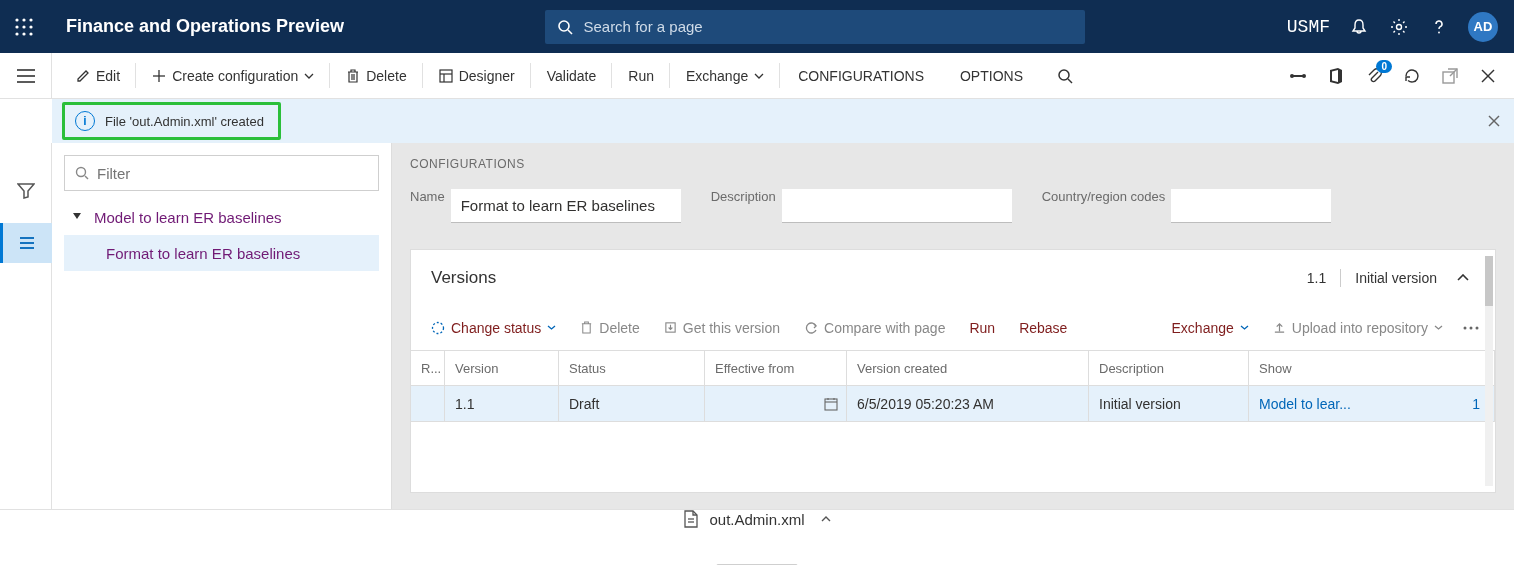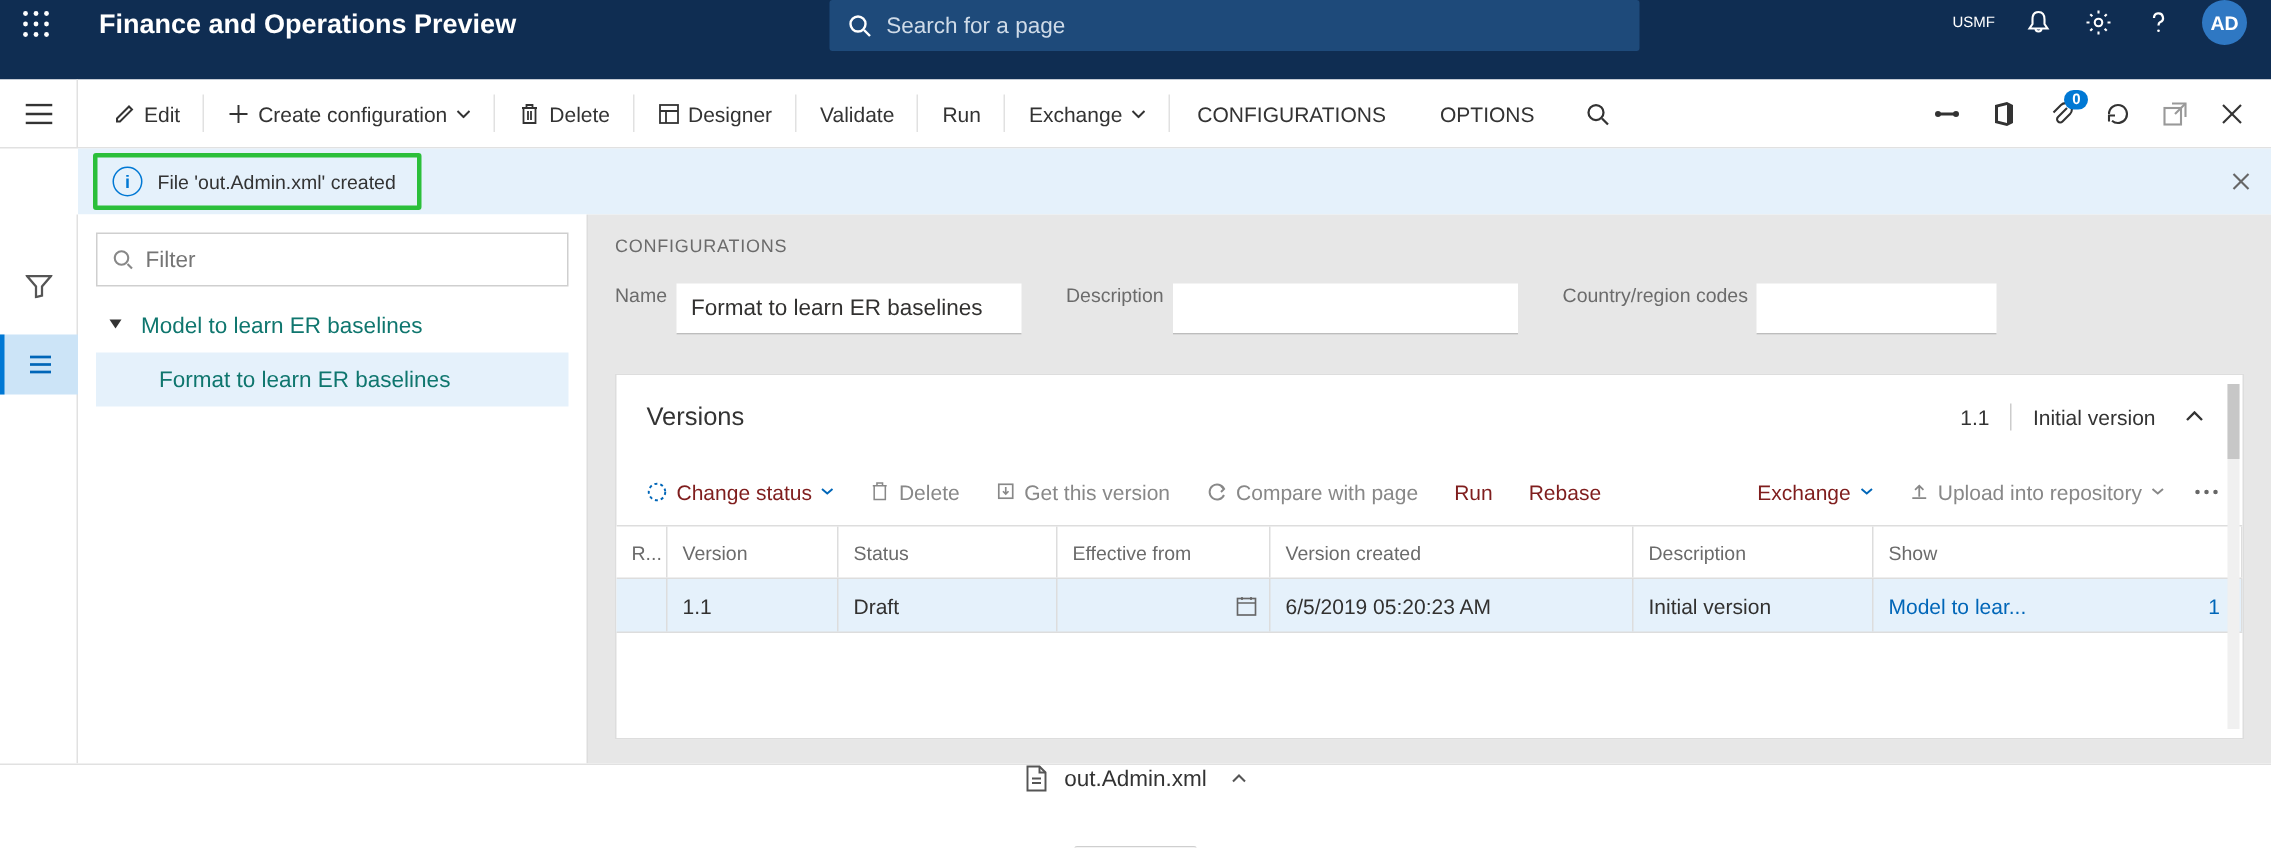"Finance and Operations Preview" .navbar { align-items: flex-start -> center }
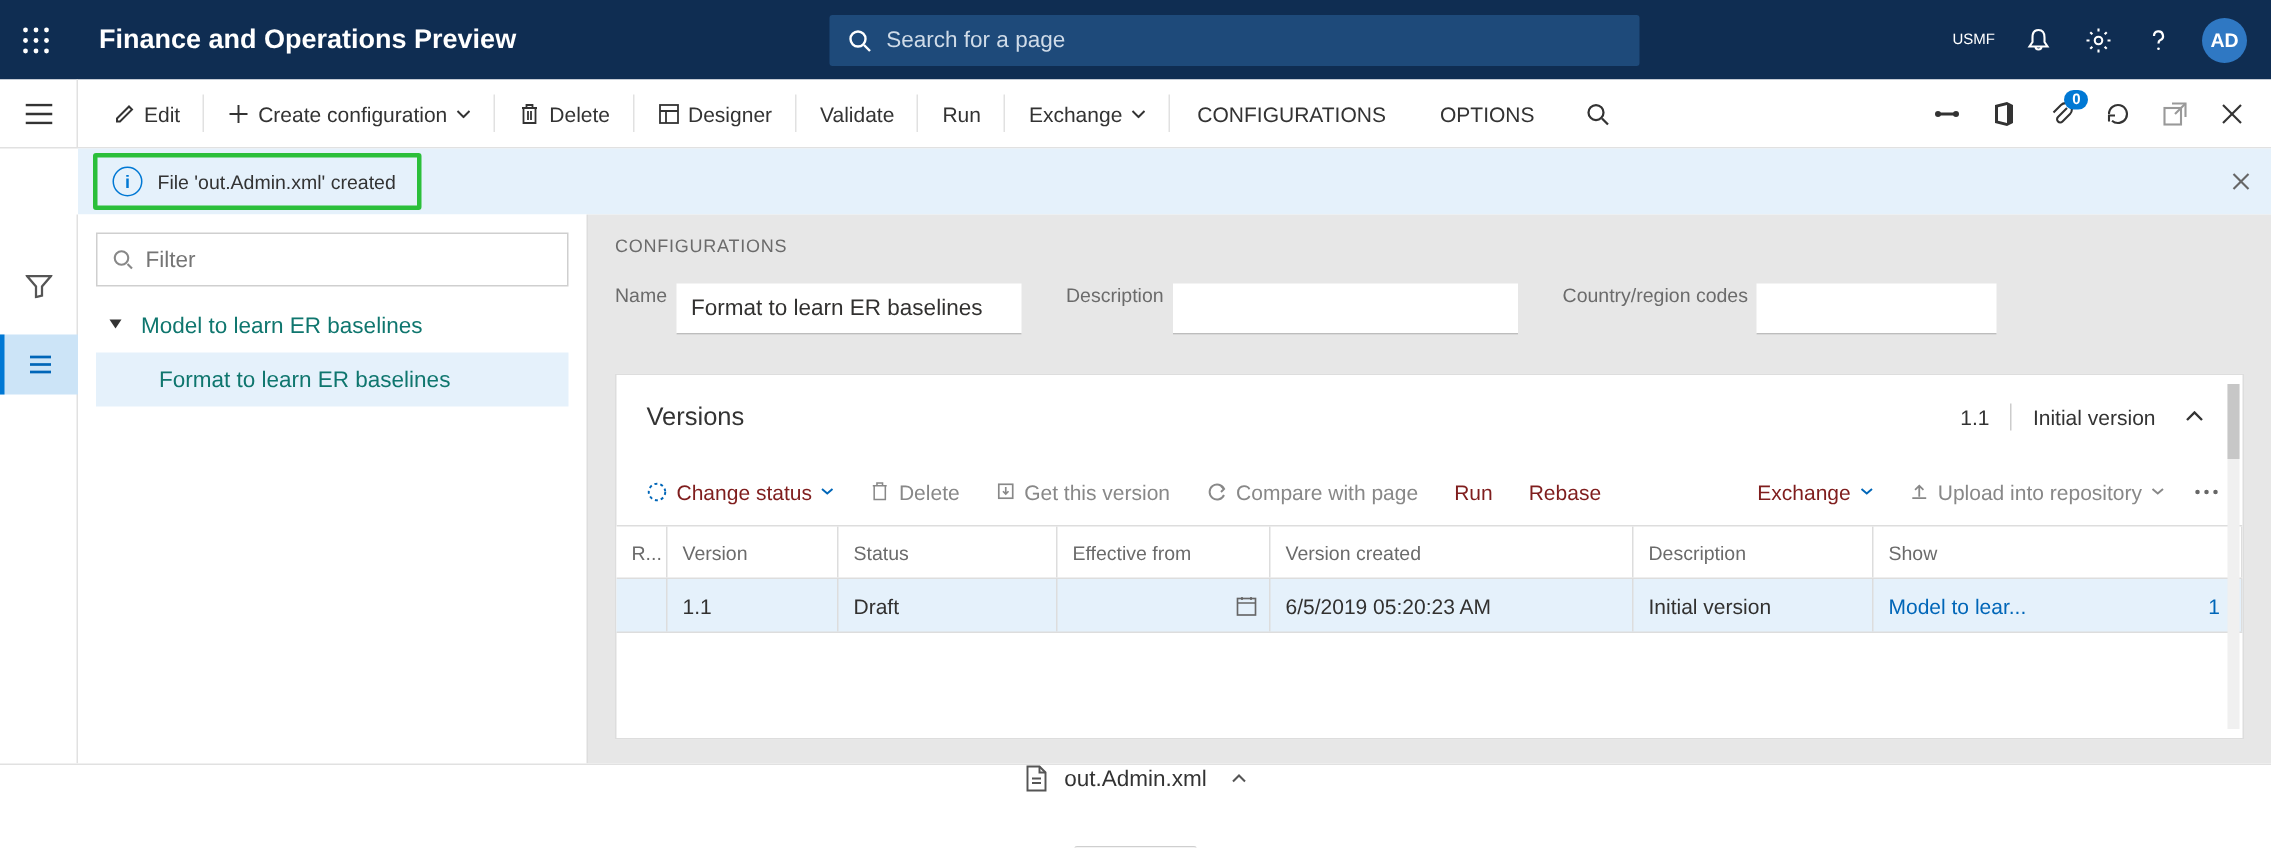"USMF" .nav-company { font-family: none -> Liberation Mono, monospace; font-size: 10px -> 18px }
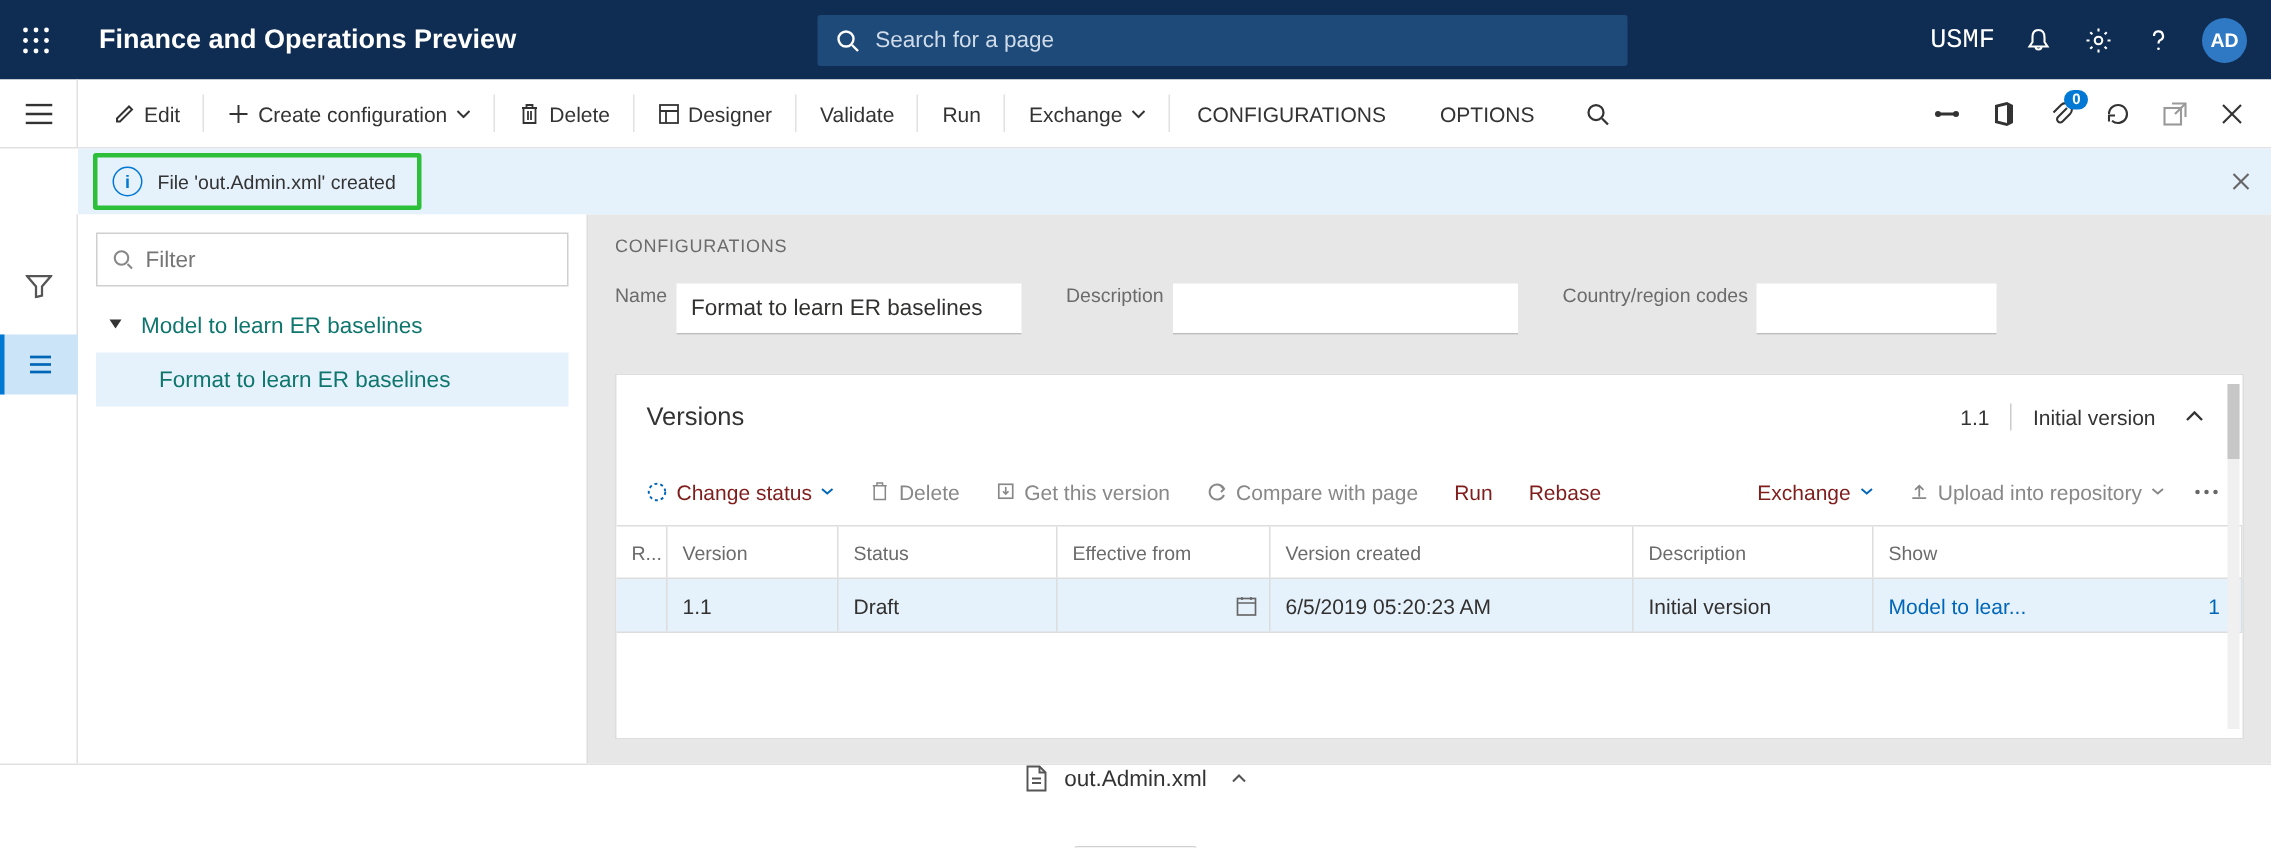"Model to learn ER baselines" .tree-row { color: #0f766e -> #701a75 }
